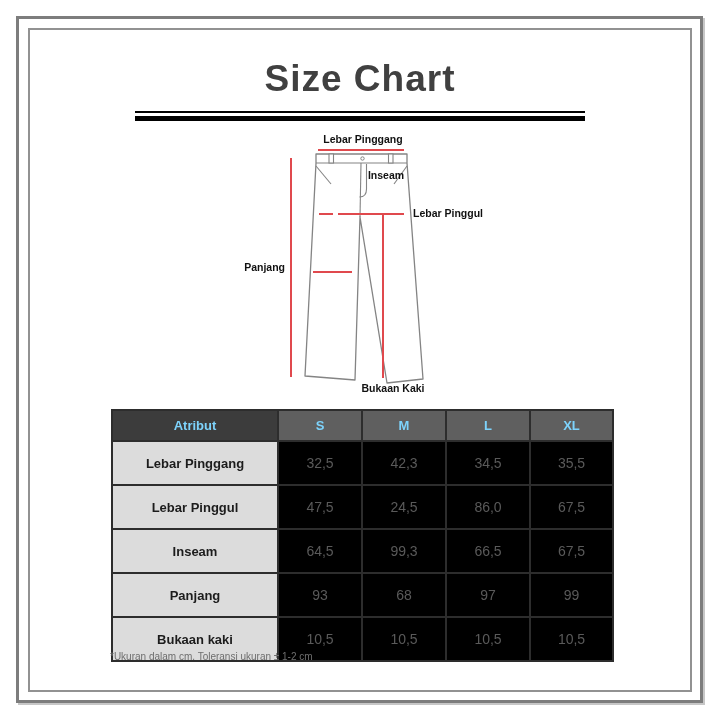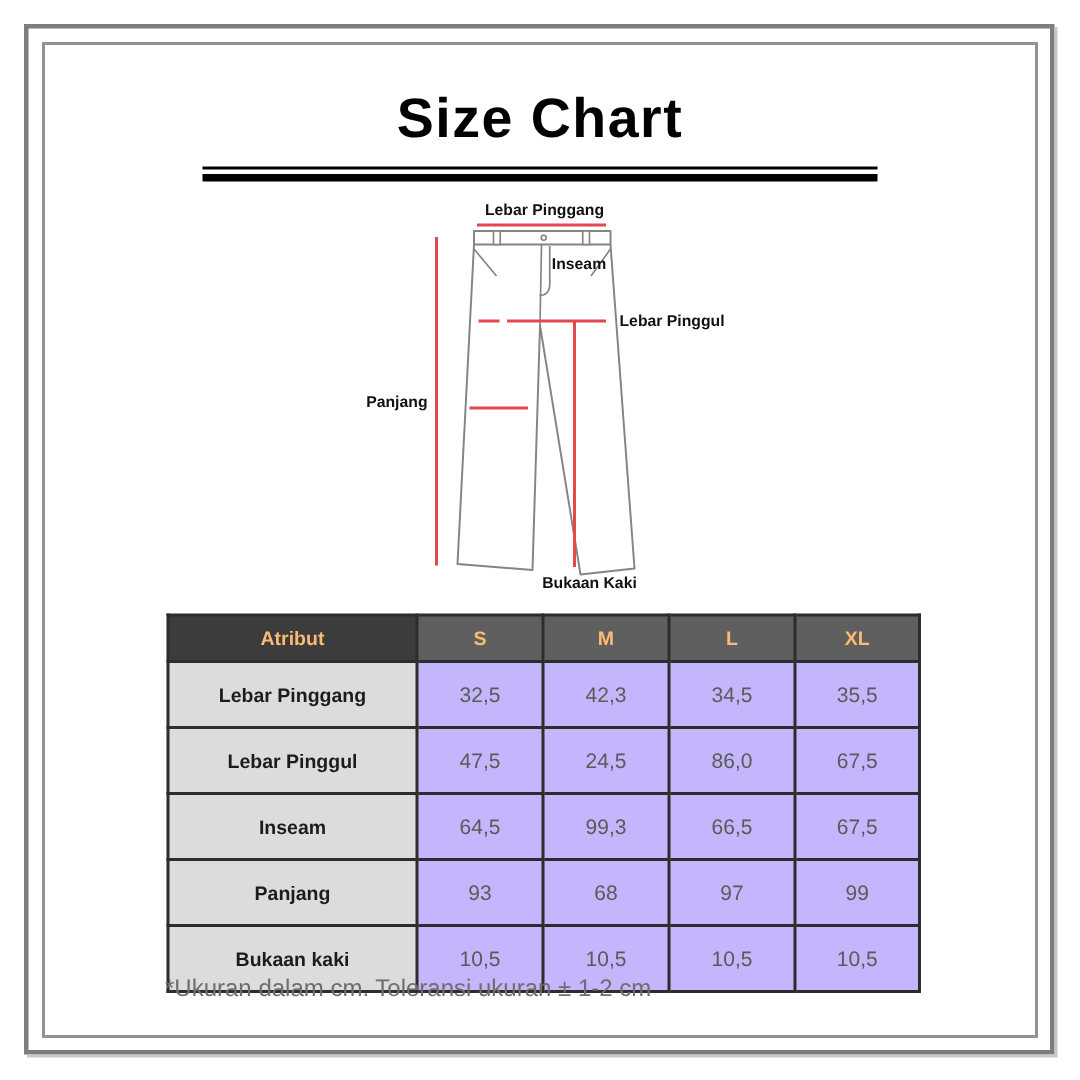"Size Chart" .title { color: #000000 -> #404040 }
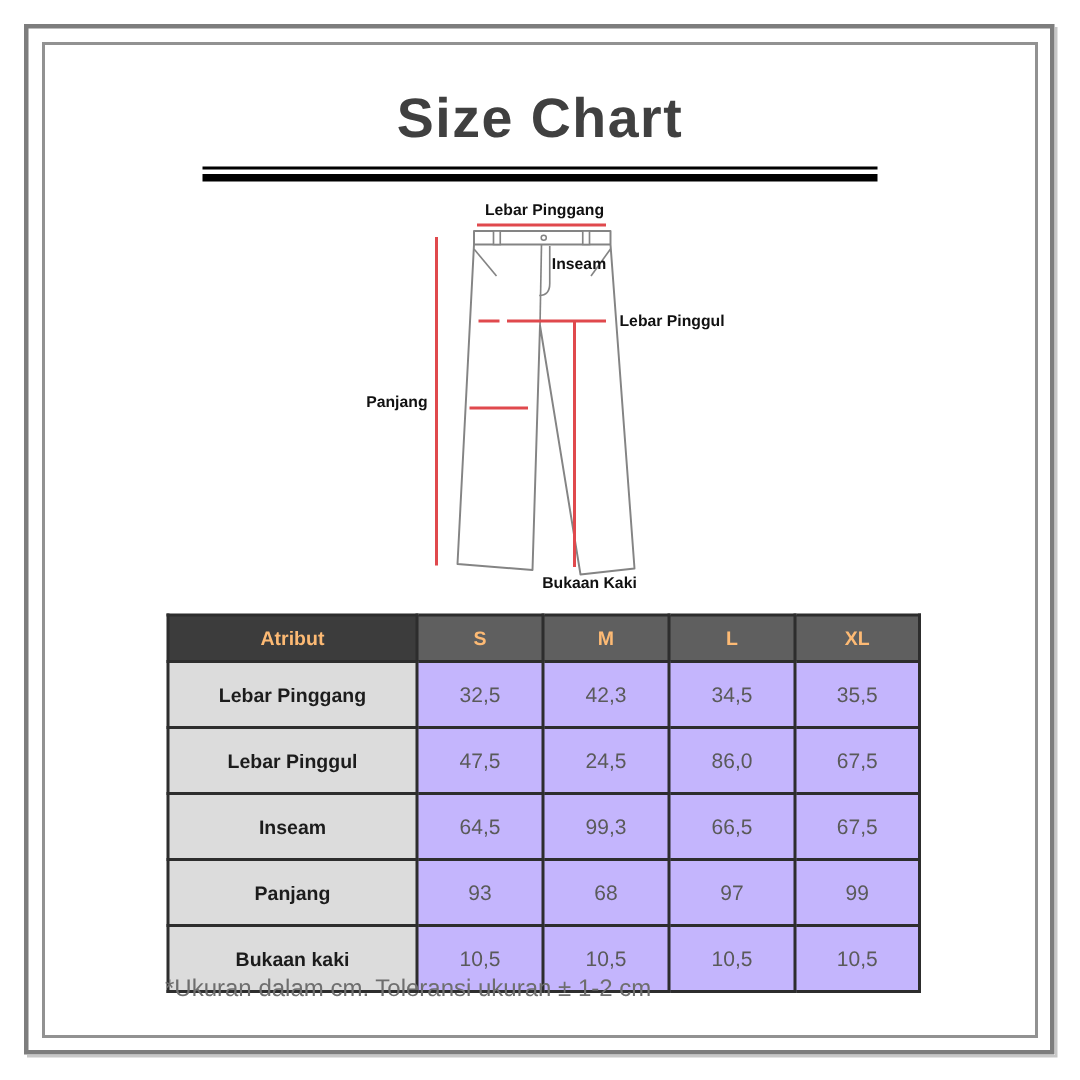"Atribut" .size-table th { color: #fdba74 -> #7dd3fc }
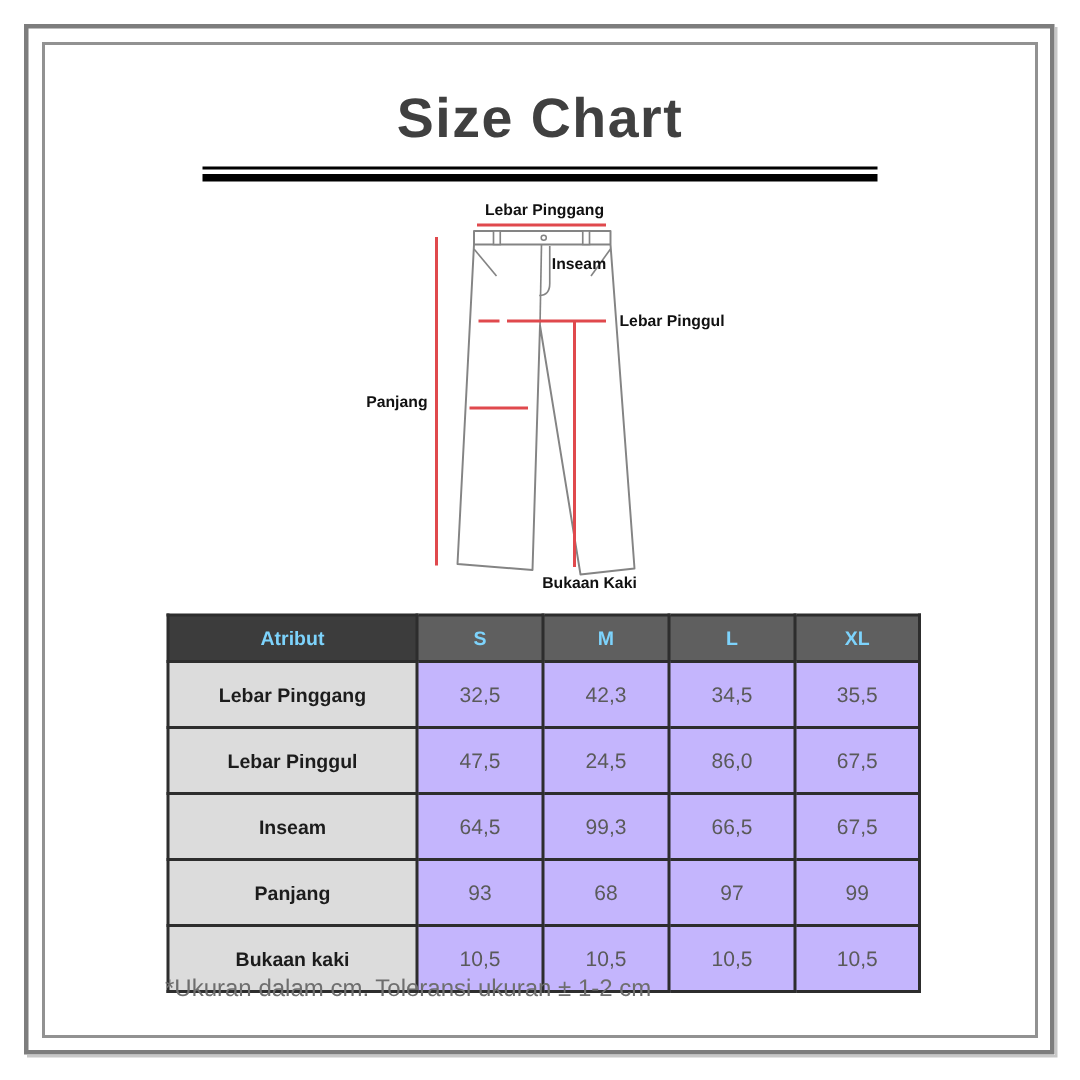"32,5" .size-table td.cell-value { background: #c4b5fd -> #000000 }
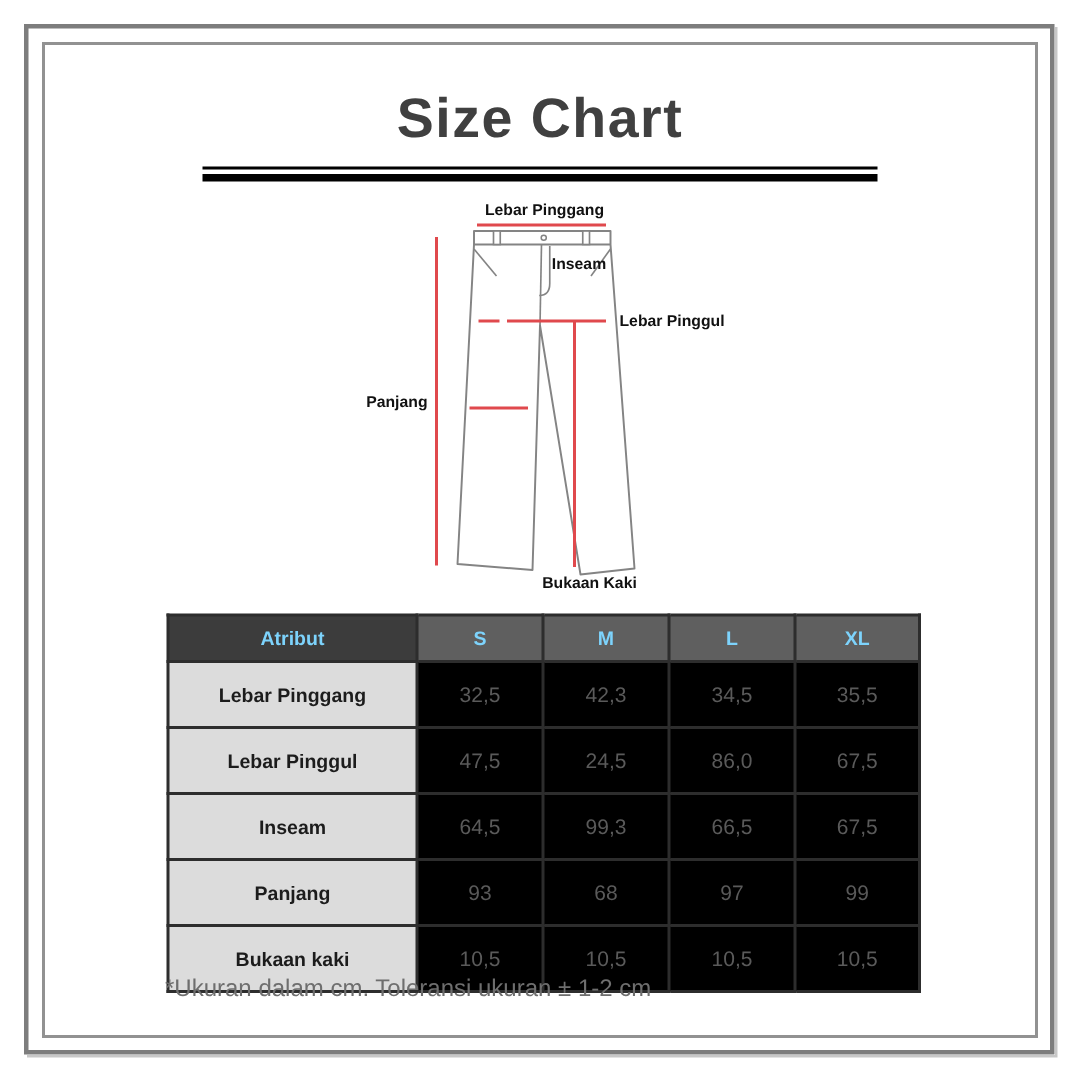"*Ukuran dalam cm. Toleransi ukuran" .footnote { font-size: 16px -> 10px }
